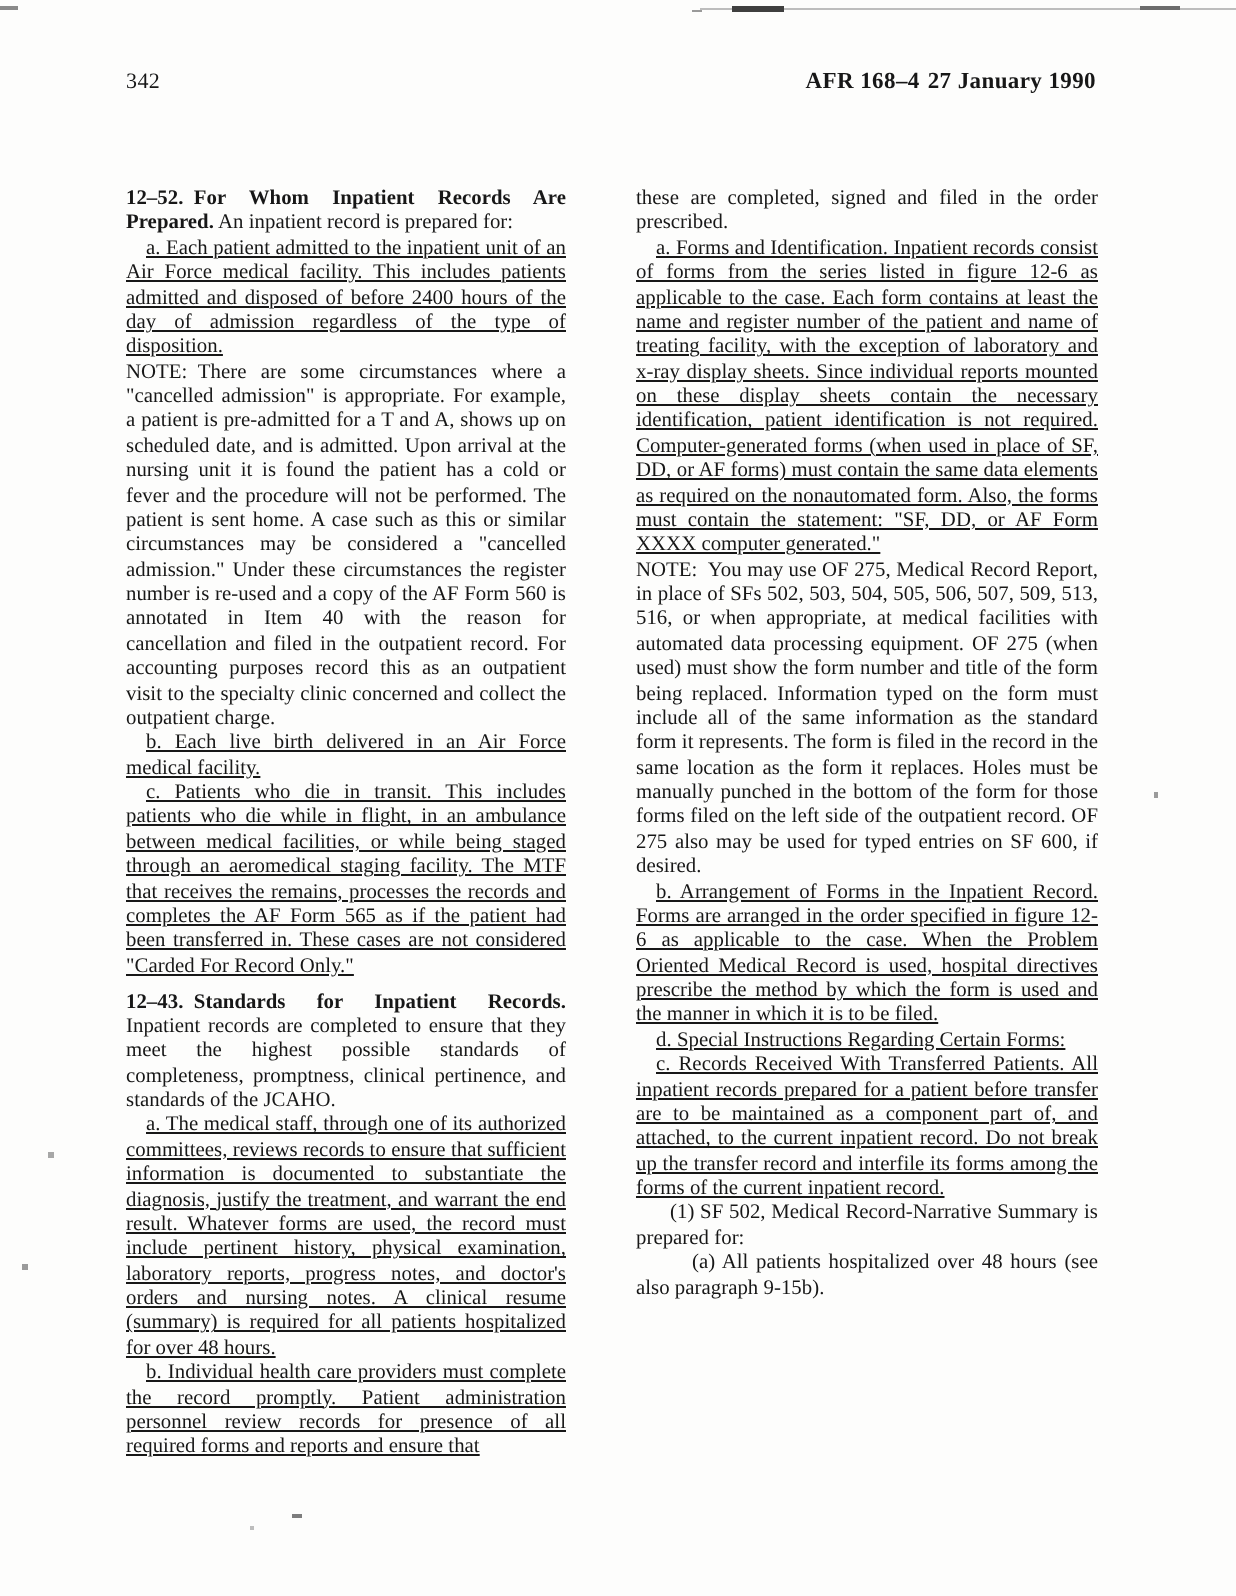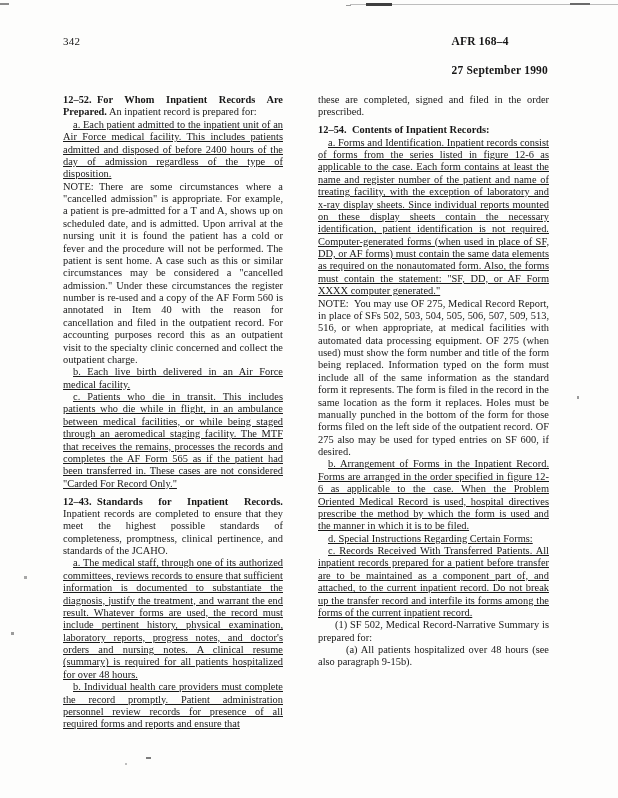"AFR 168–4" .header-right { flex-direction: column -> none; gap: 17px -> 4px }
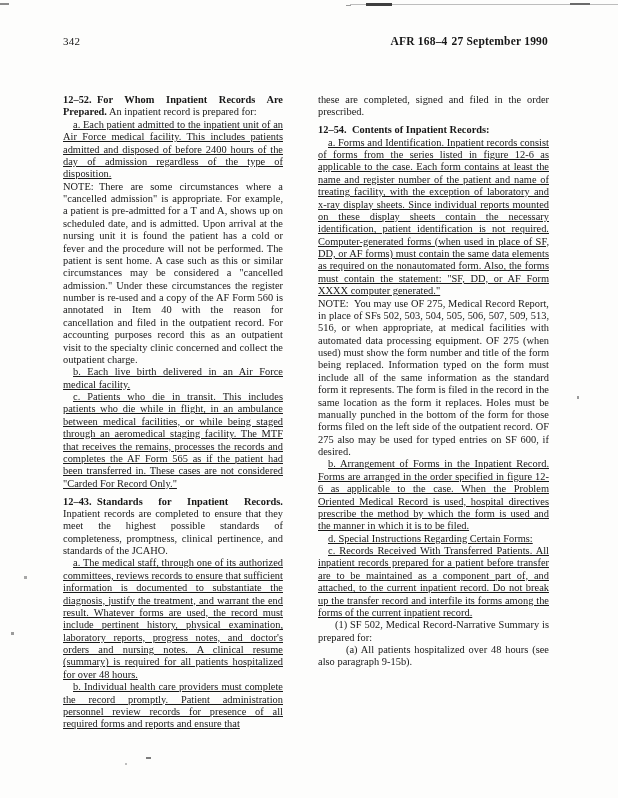"27 September 1990" span { text: September -> January }
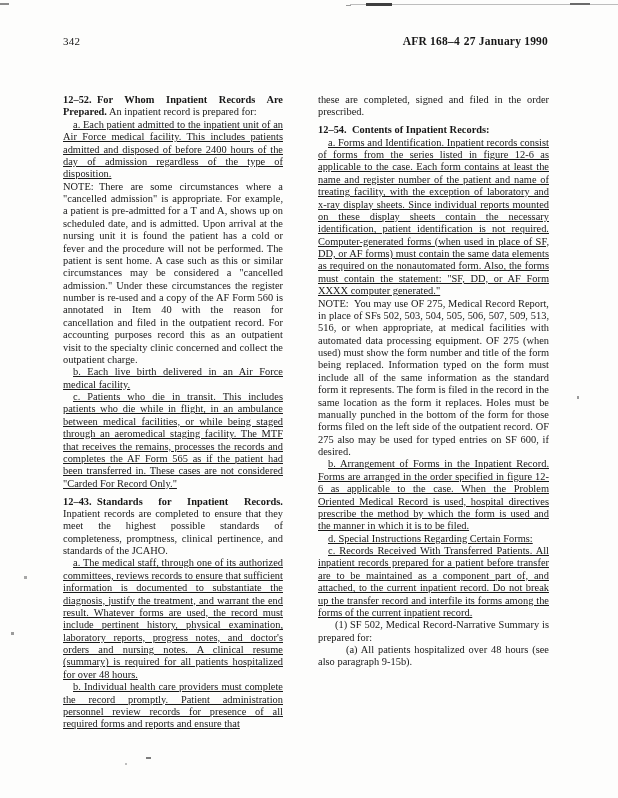"12–54. Contents of Inpatient Records:" p.para { html: <p><span>12–54. Contents of Inpatient Records:</span></p> -> none }
